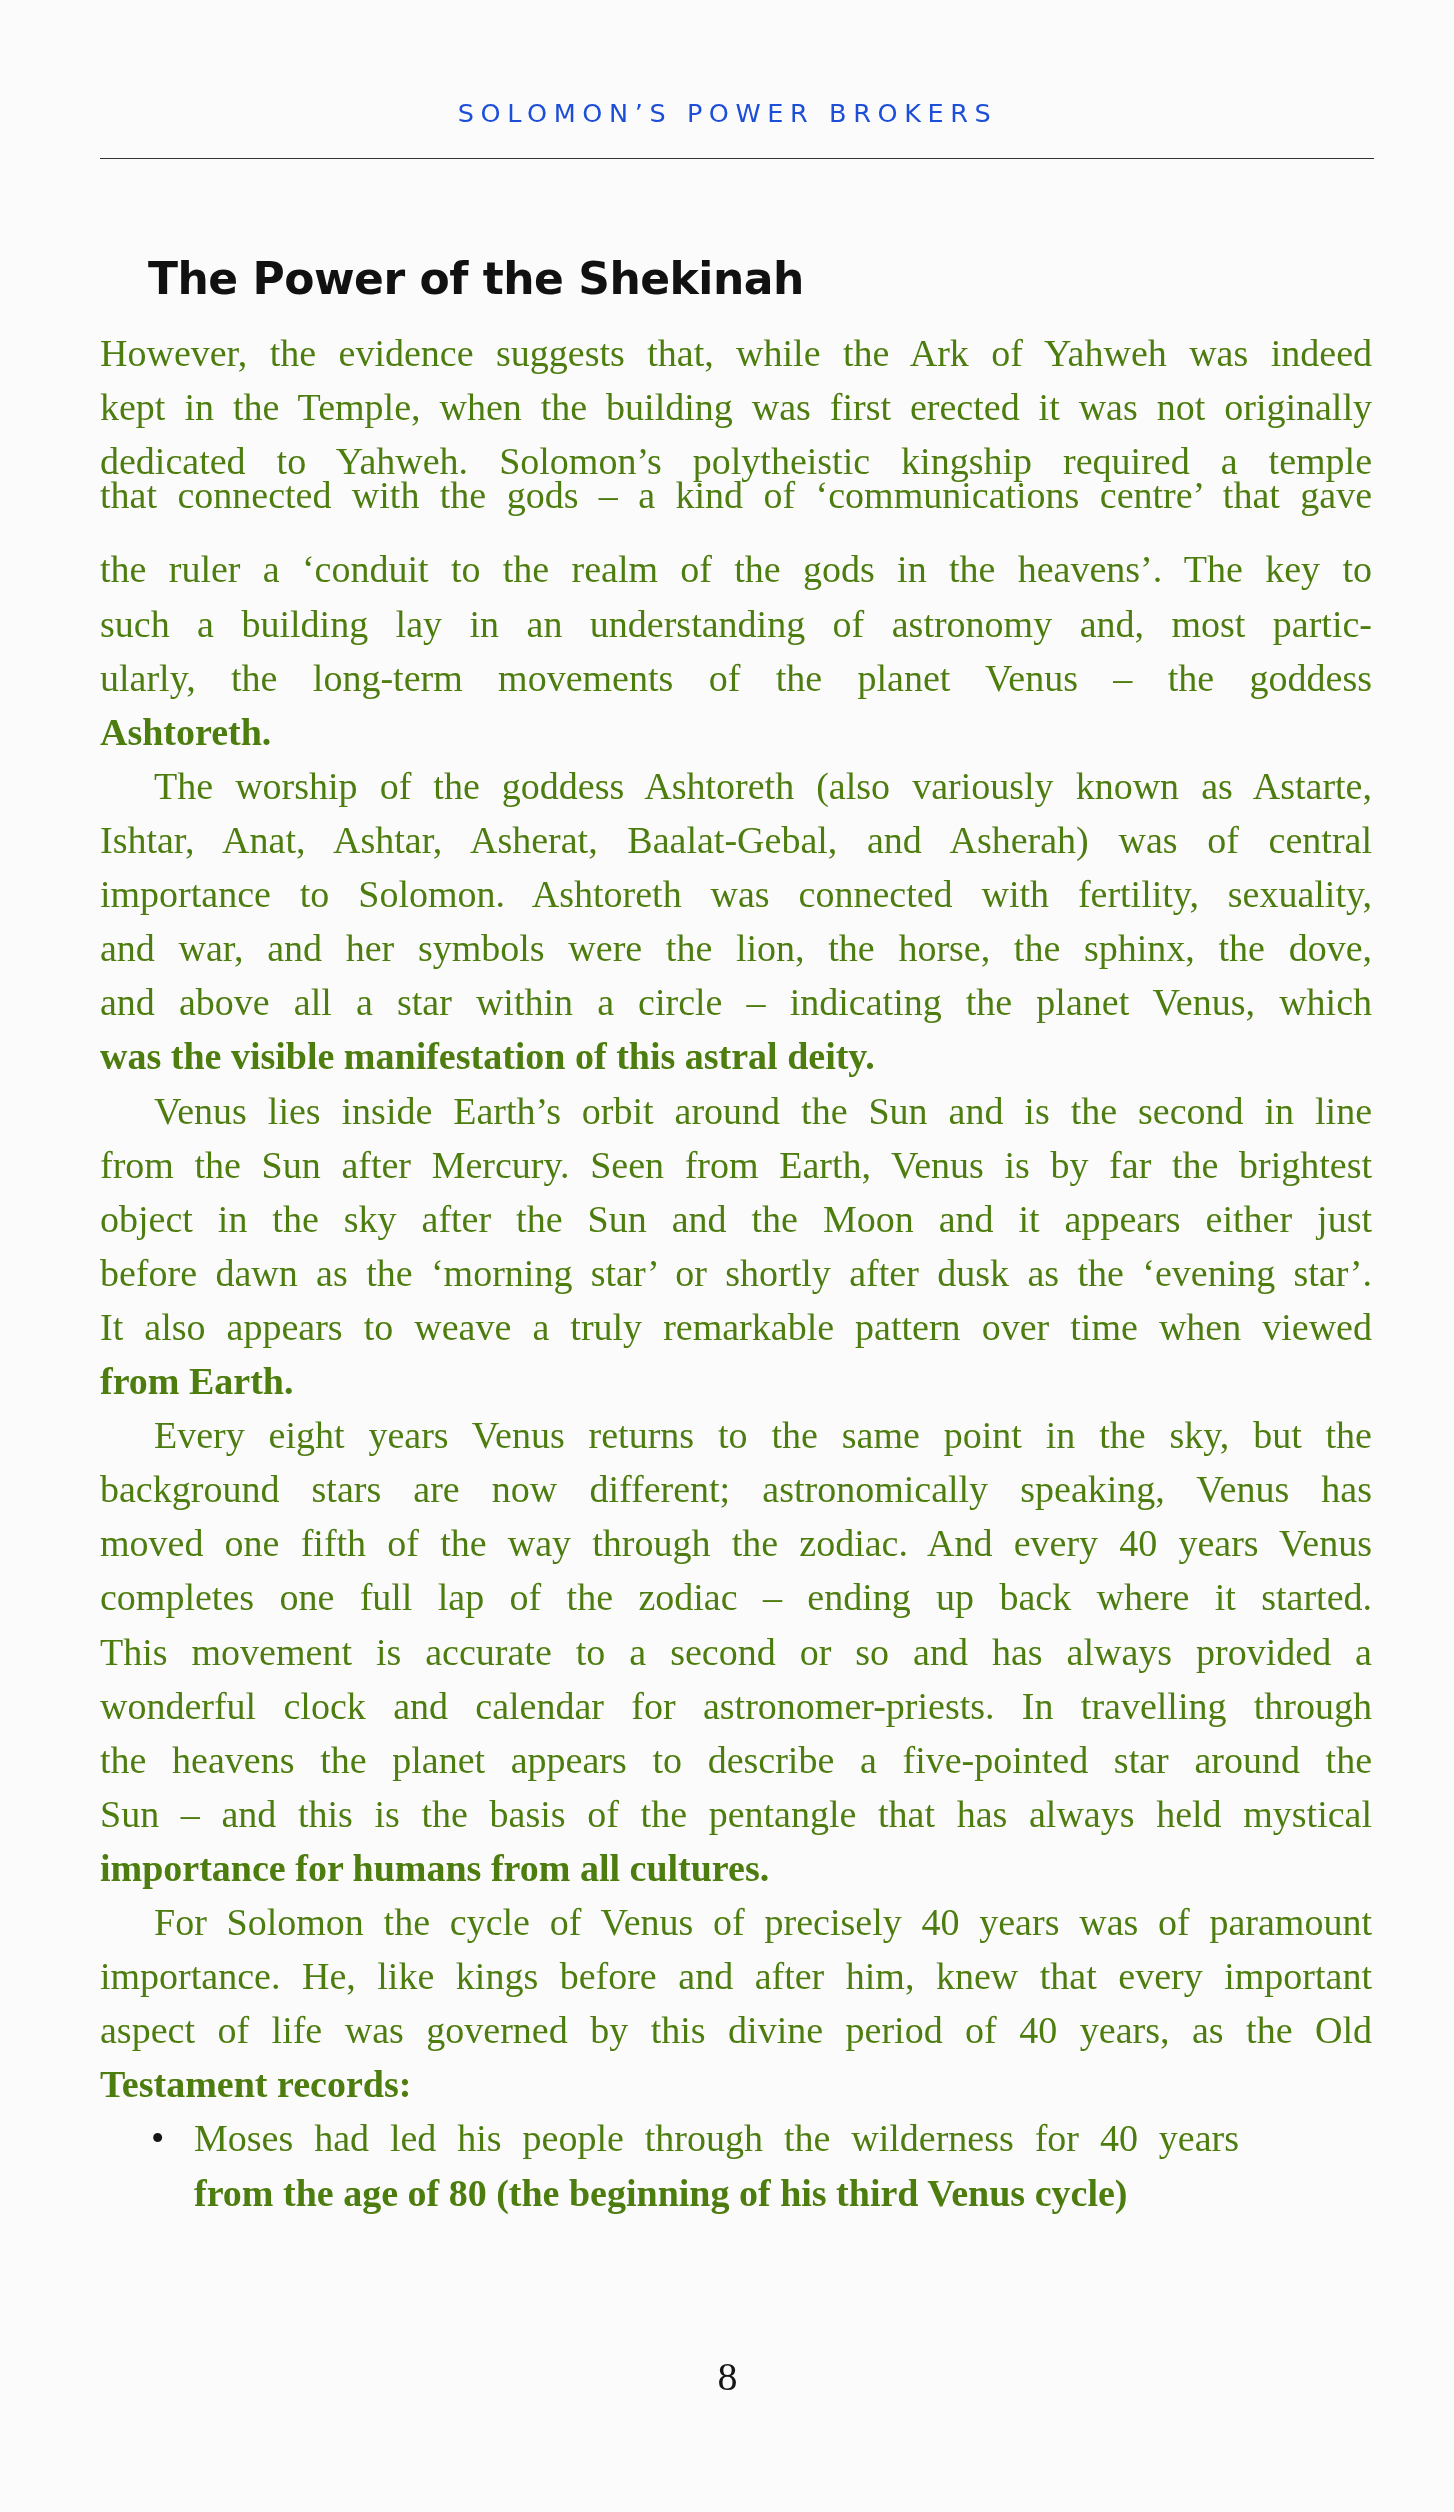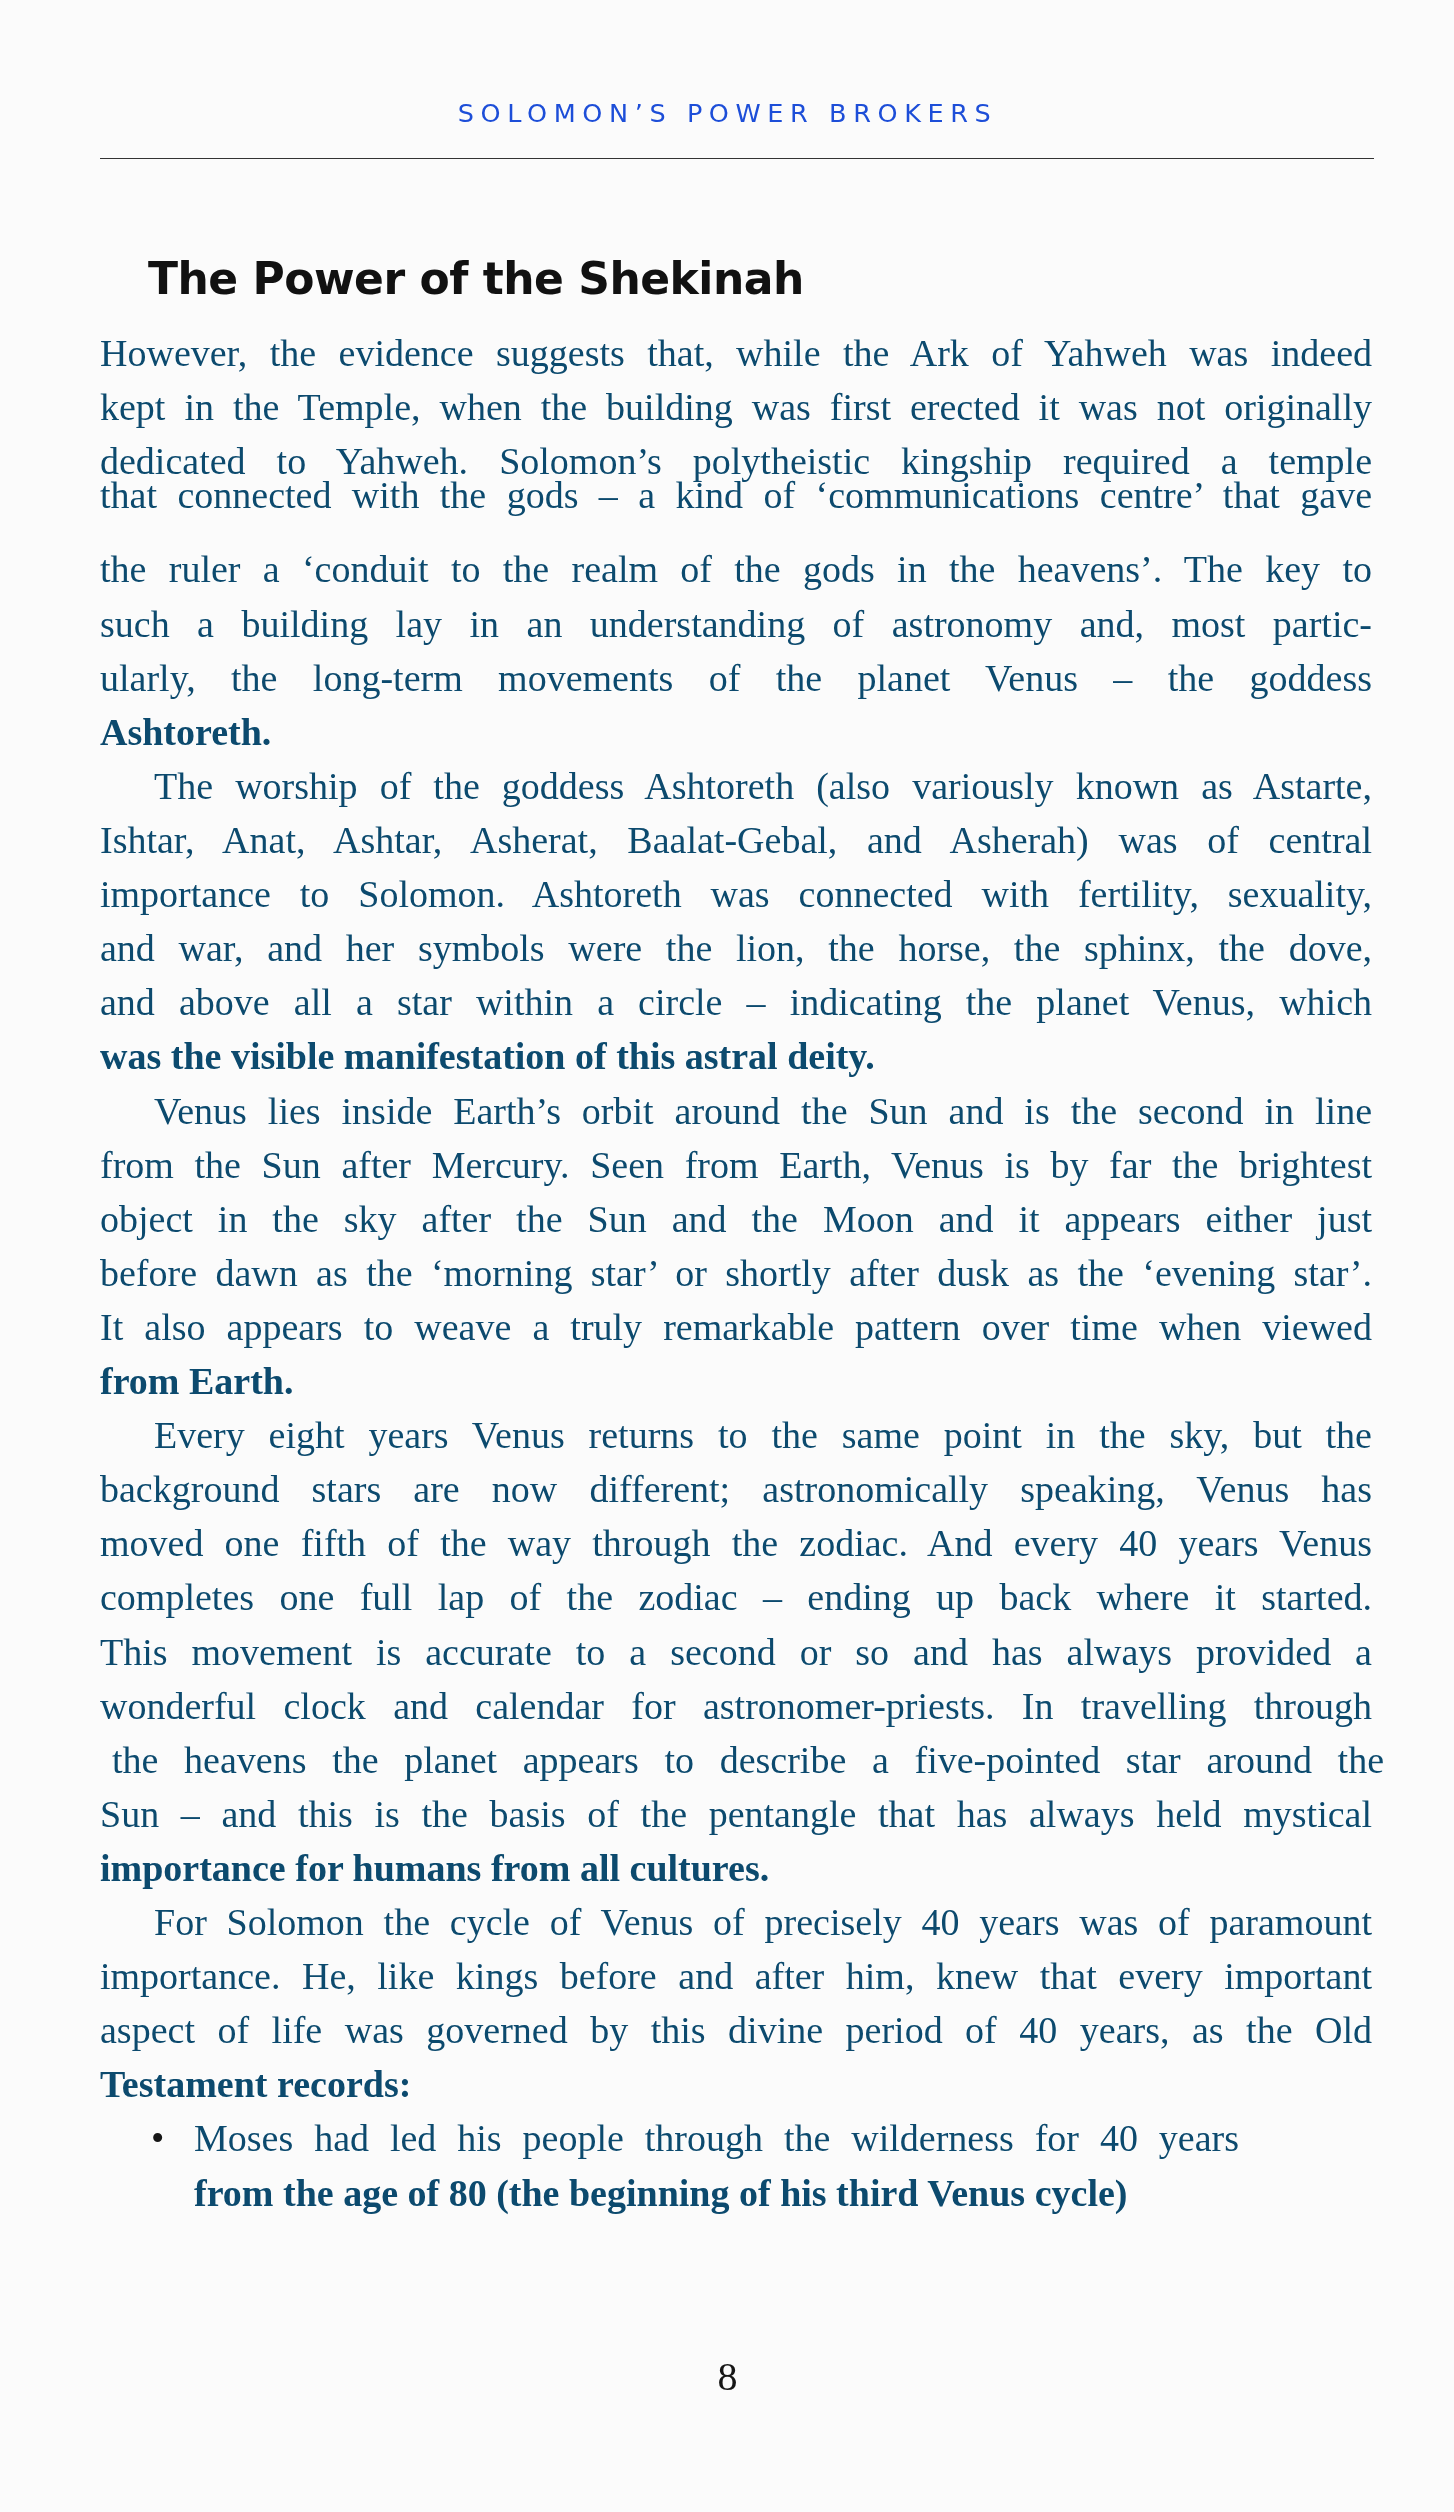"However, the evidence suggests that," .line { color: #0c4a6e -> #4d7c0f }
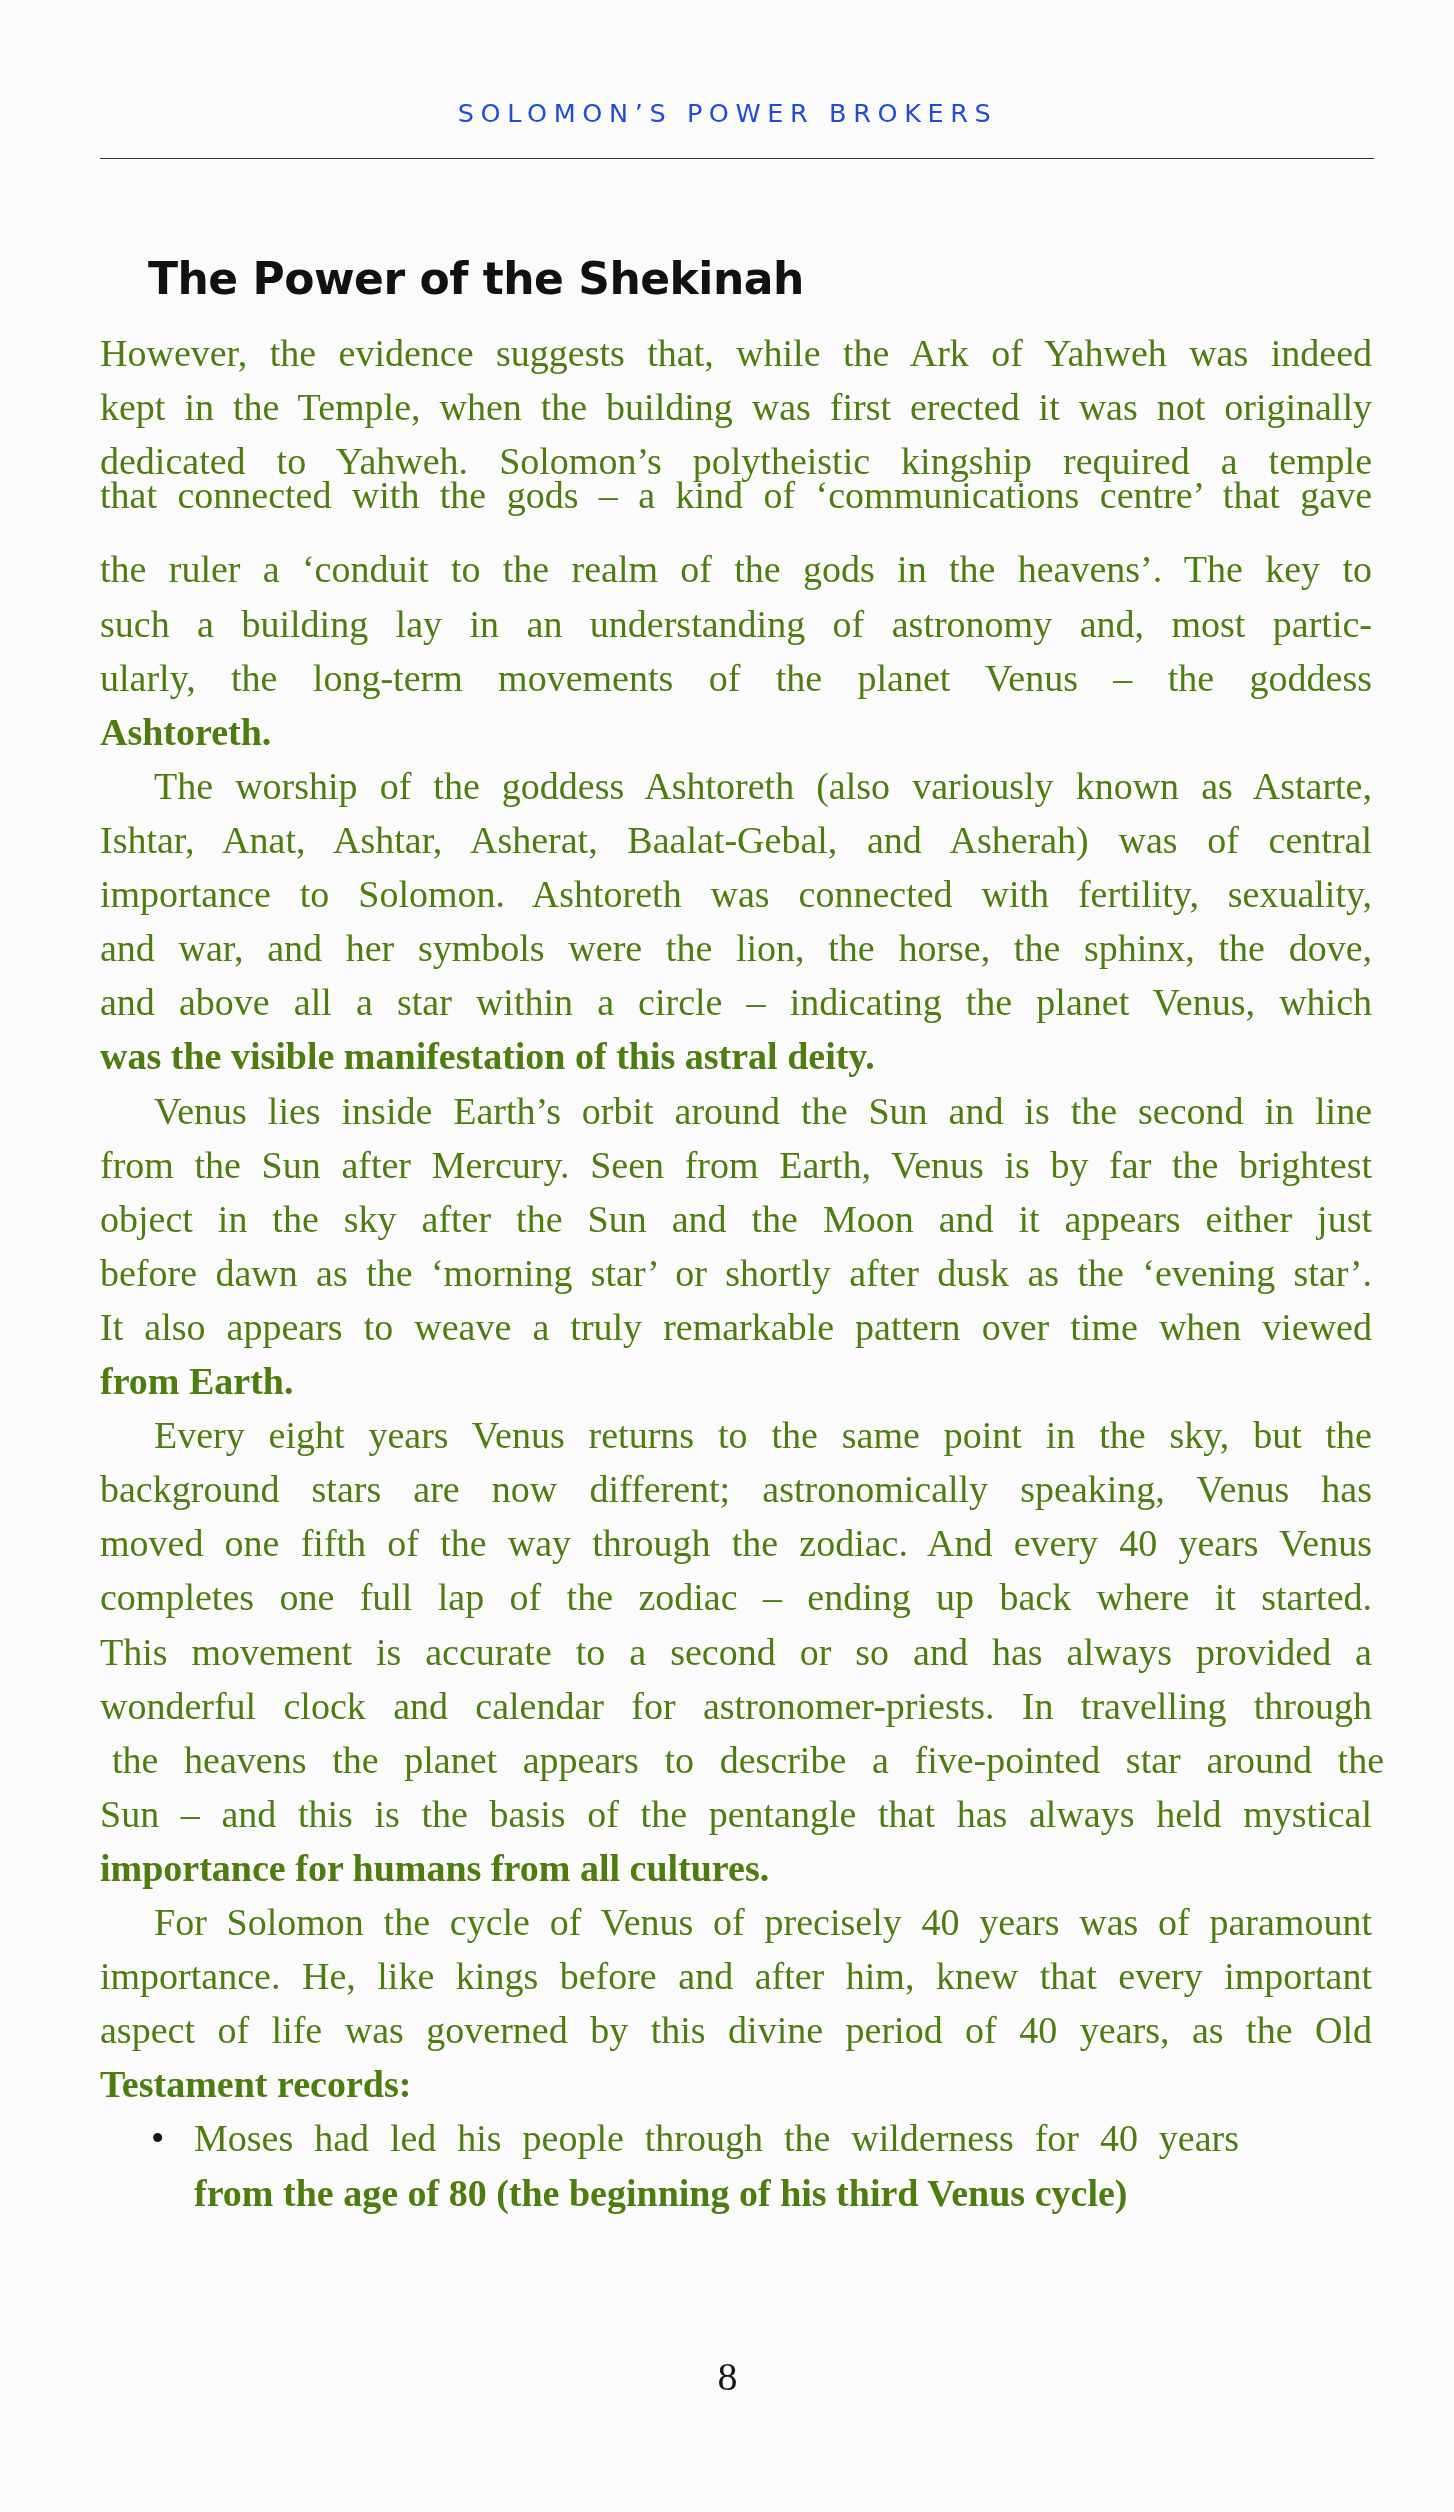"the heavens the planet appears" div.line { margin-left: 12px -> none }
